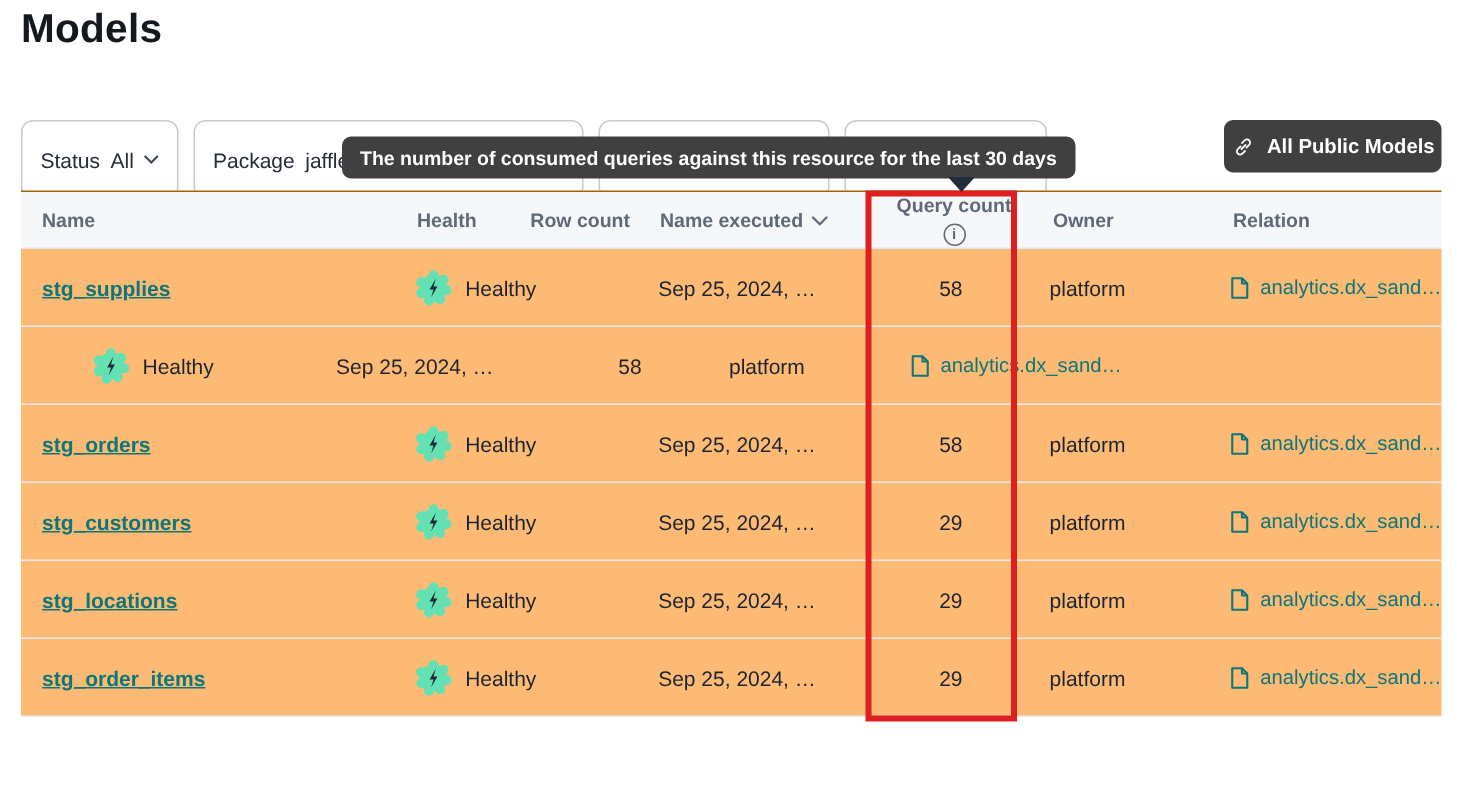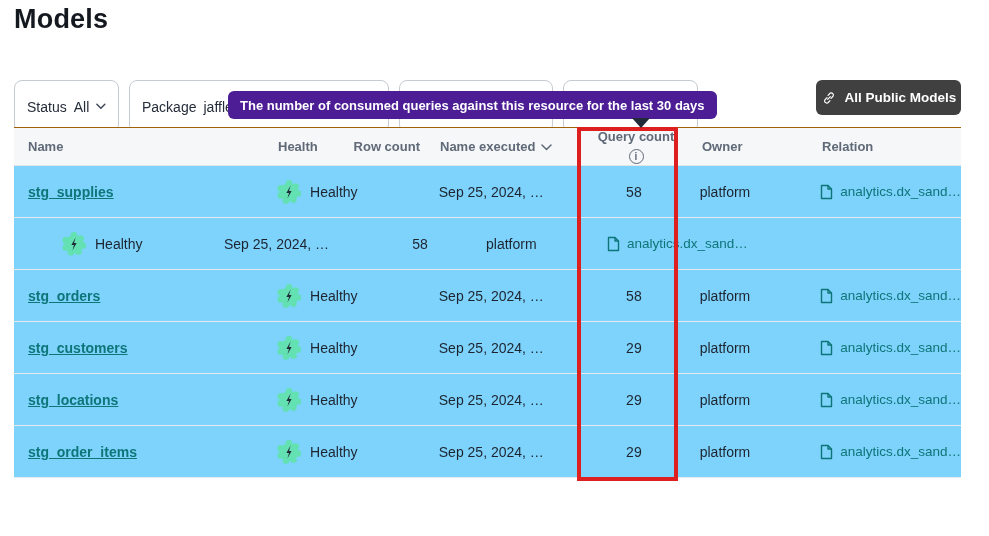"The number of consumed queries" .tooltip { background: #4c1d95 -> #404040 }
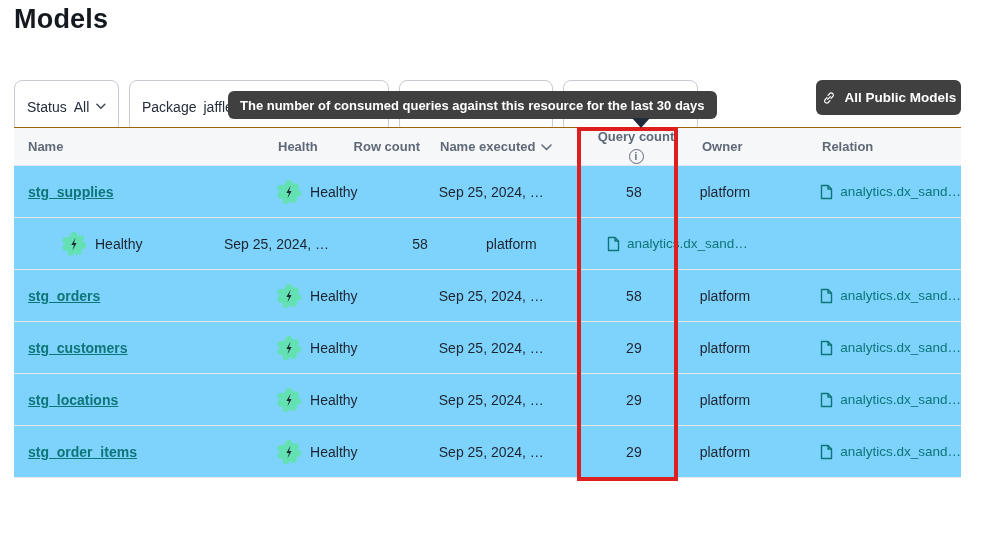"stg_supplies" .trow { background: #7dd3fc -> #fdba74 }
